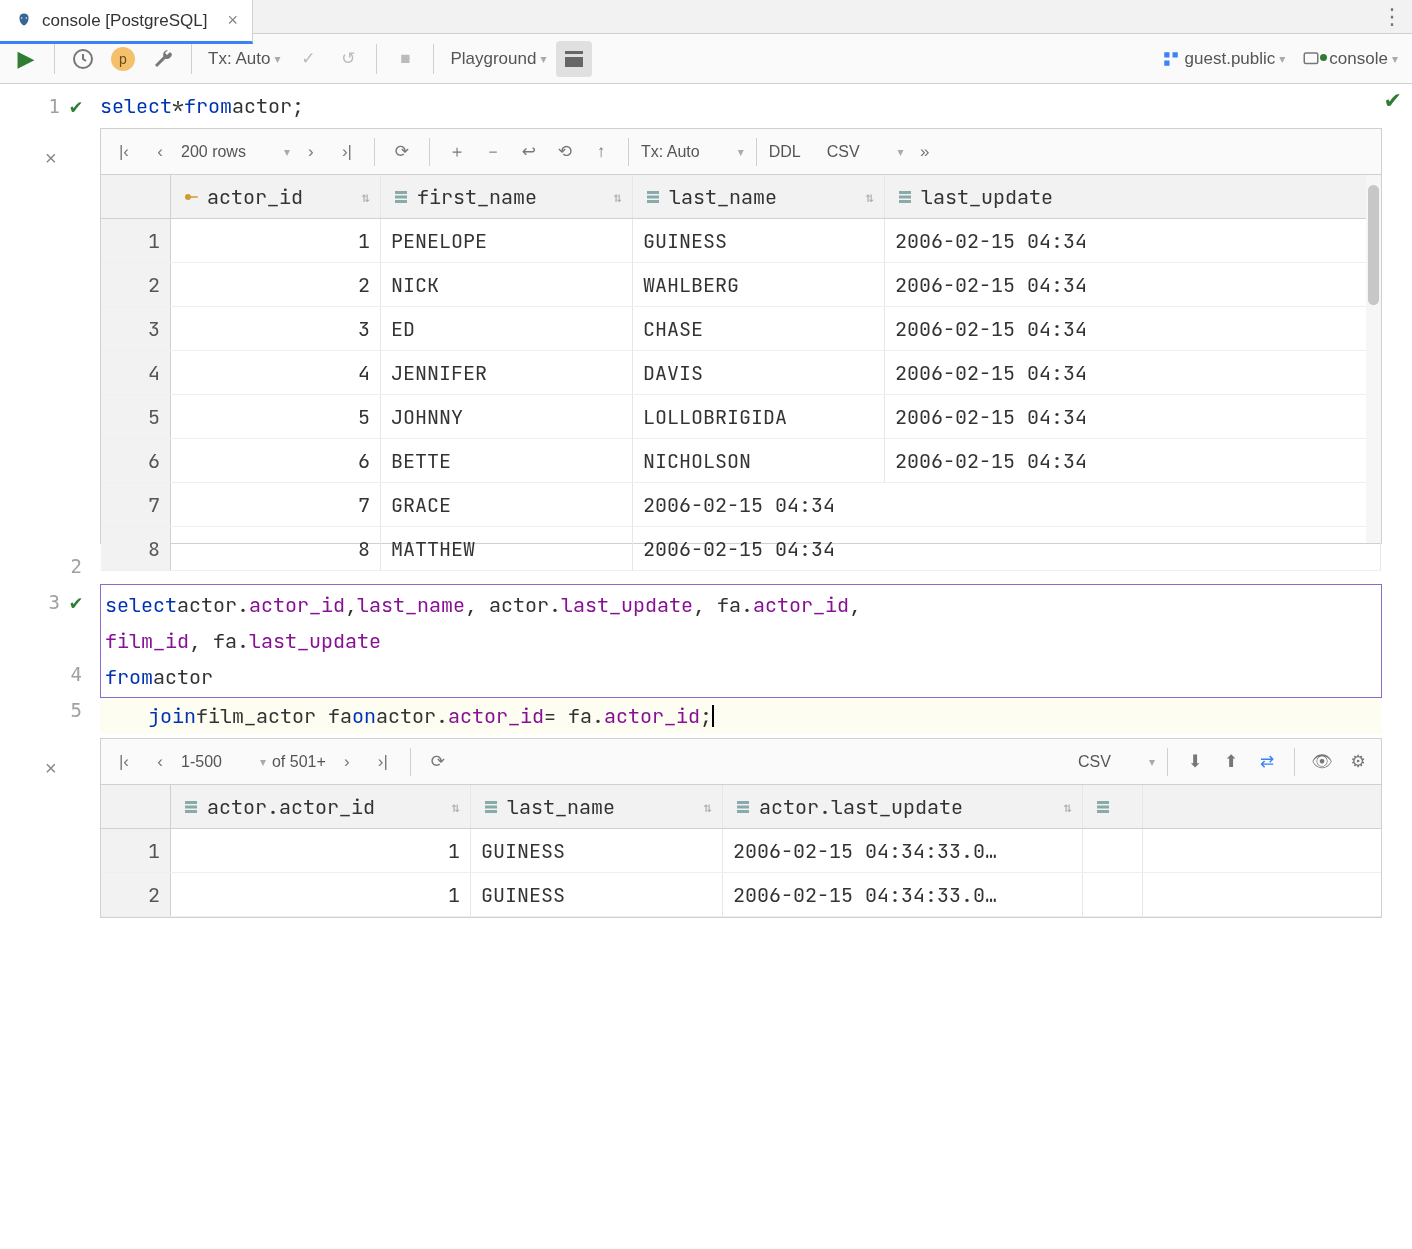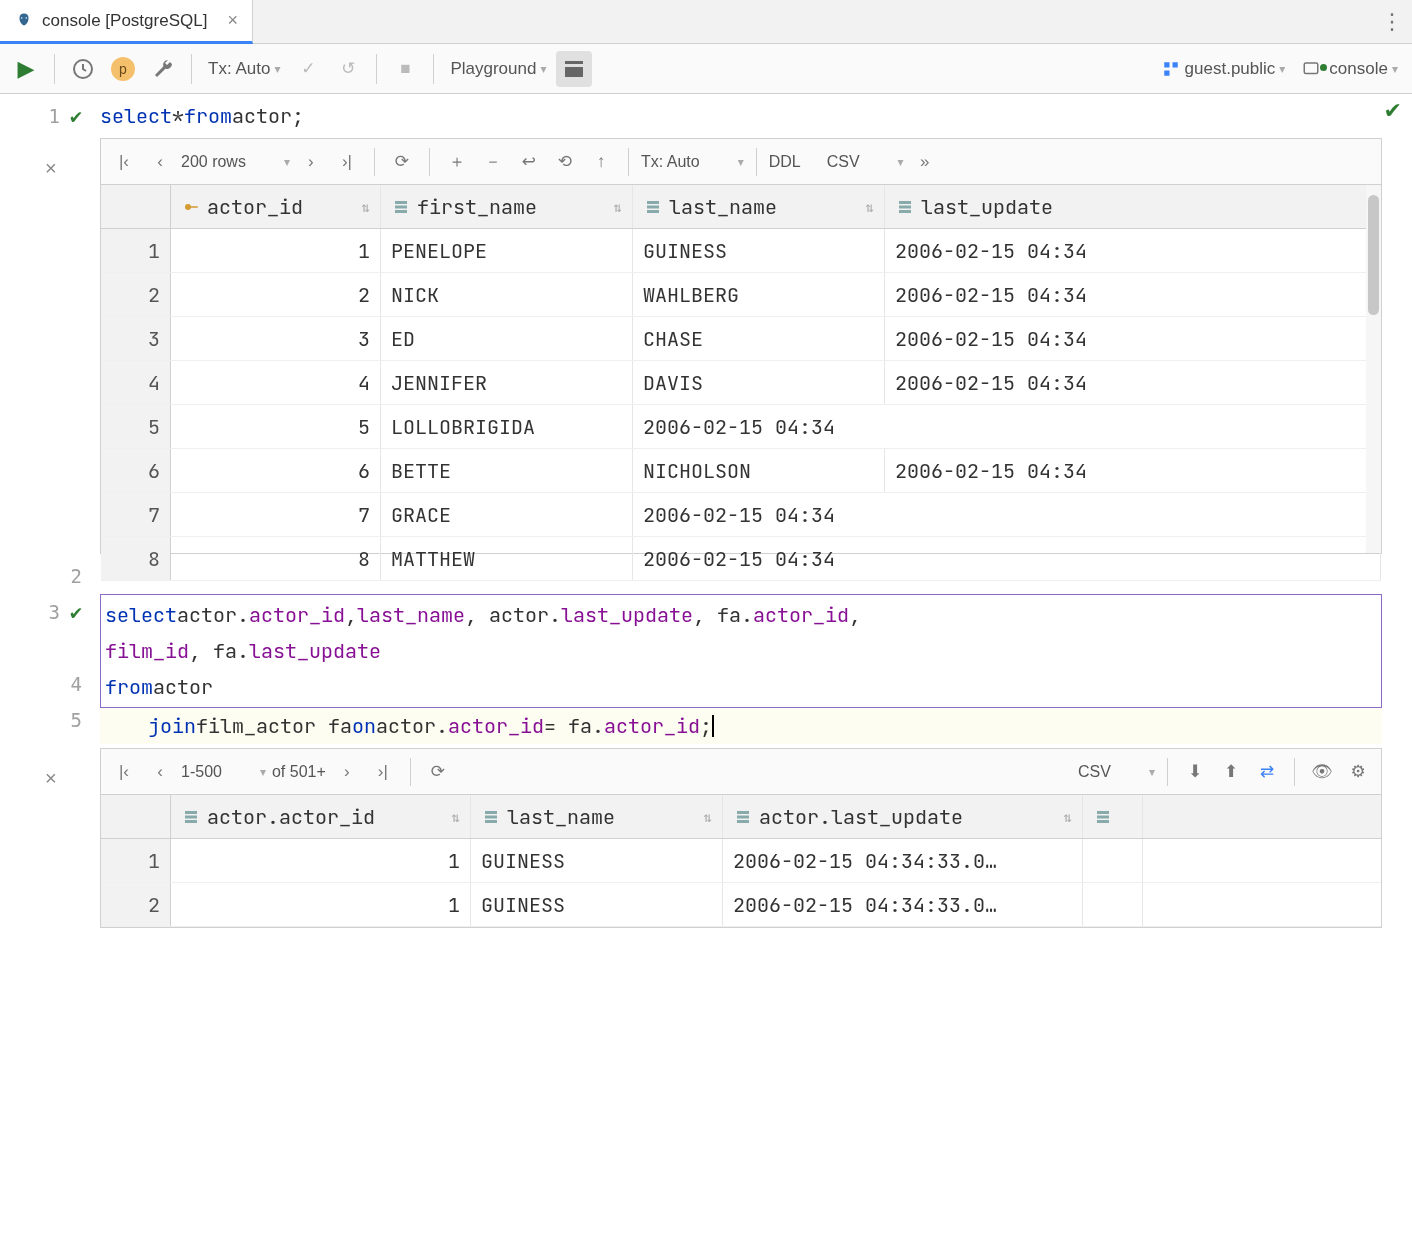"console [PostgreSQL]" .tabbar { height: 44px -> 34px }
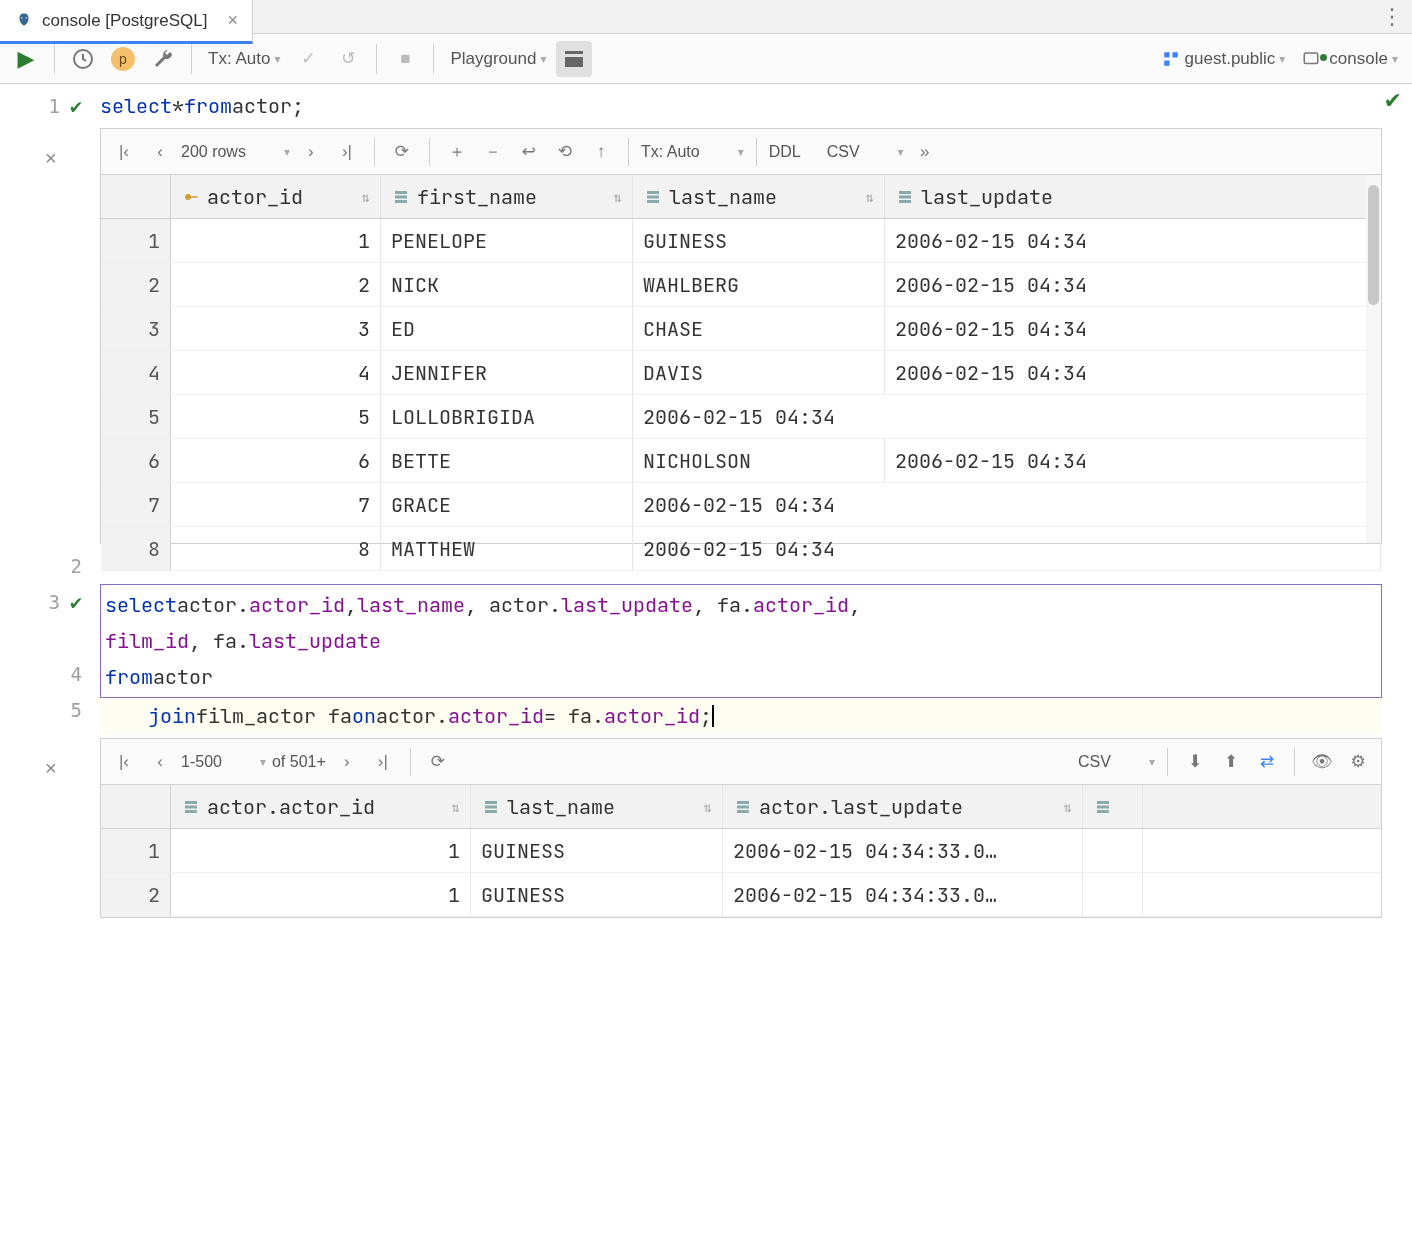"JOHNNY" div.cell { html: none -> <div>JOHNNY</div> }
